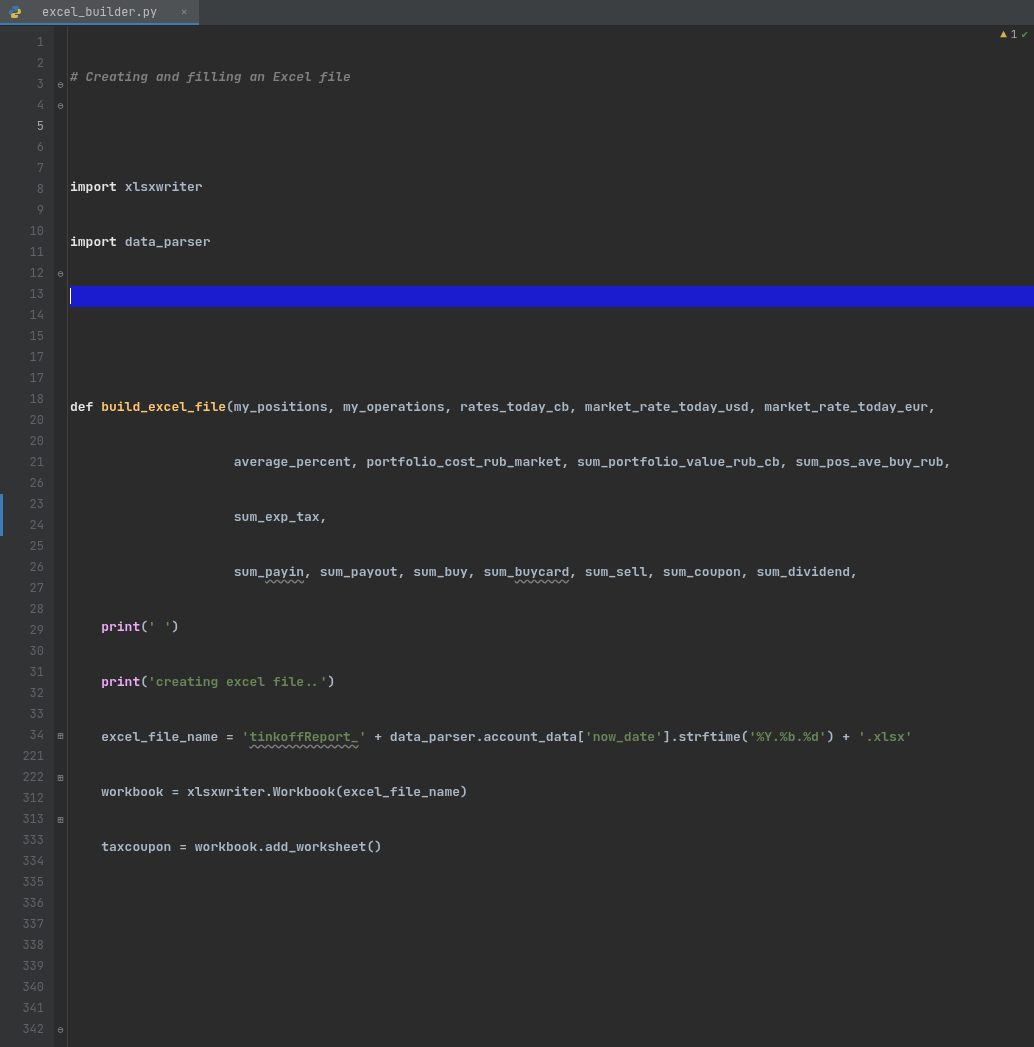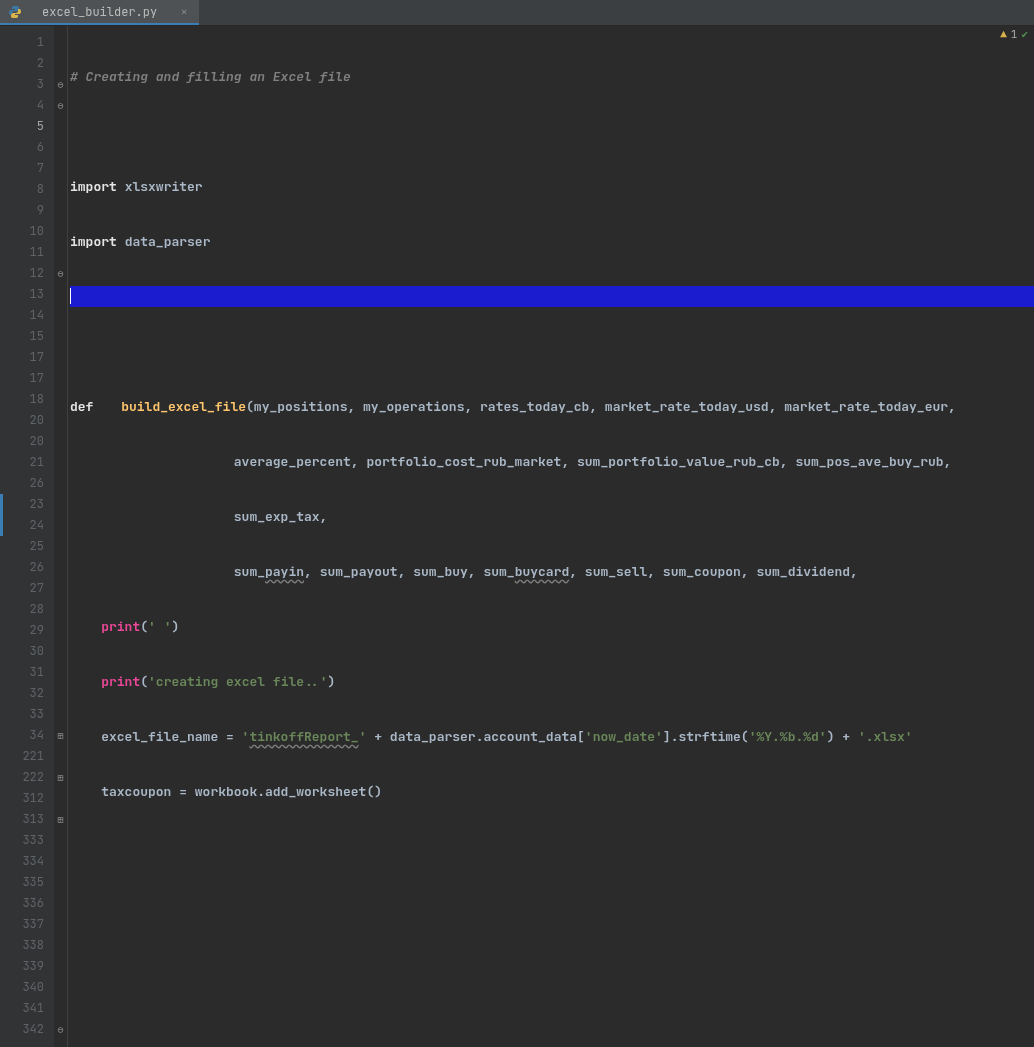"build_excel_file" .c-fn { margin-left: 20px -> none }
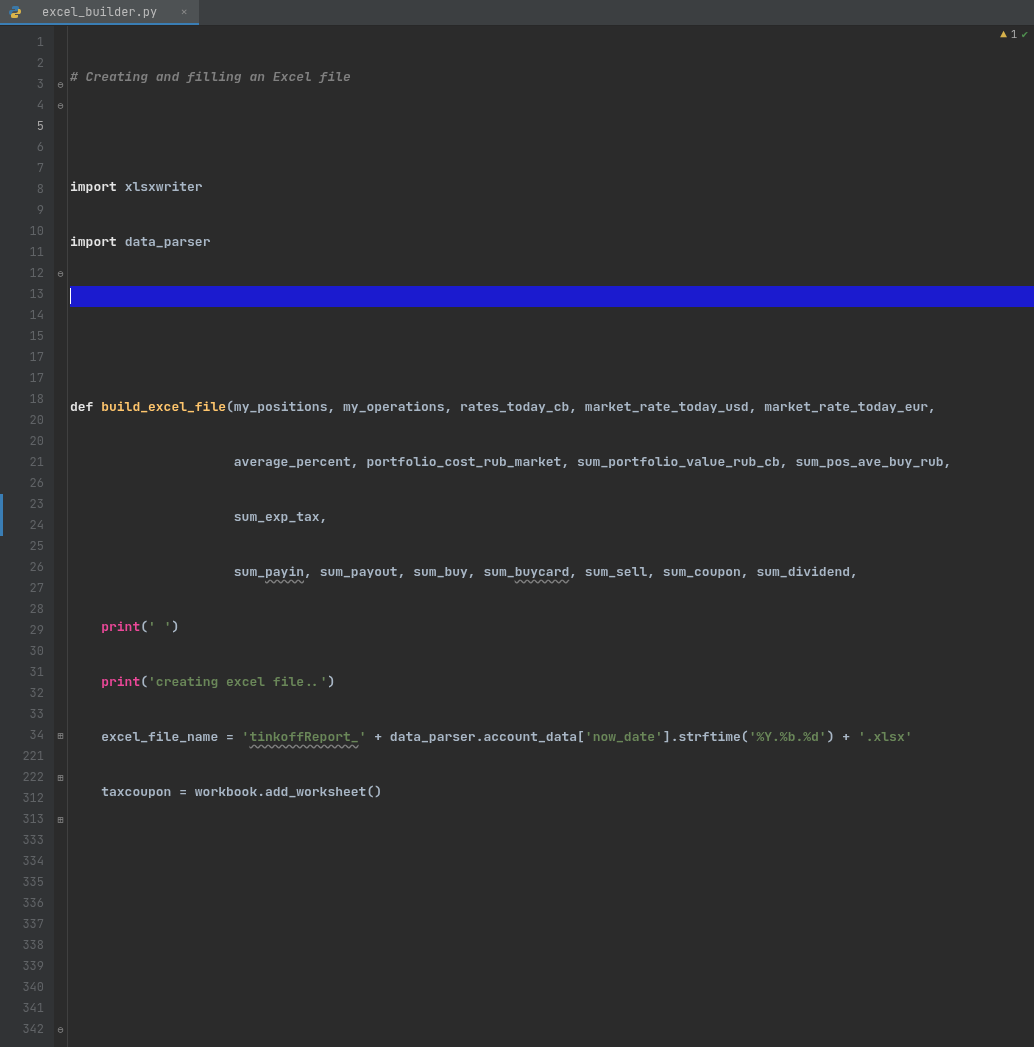"print" .c-call { color: #ec4899 -> #f0abfc }
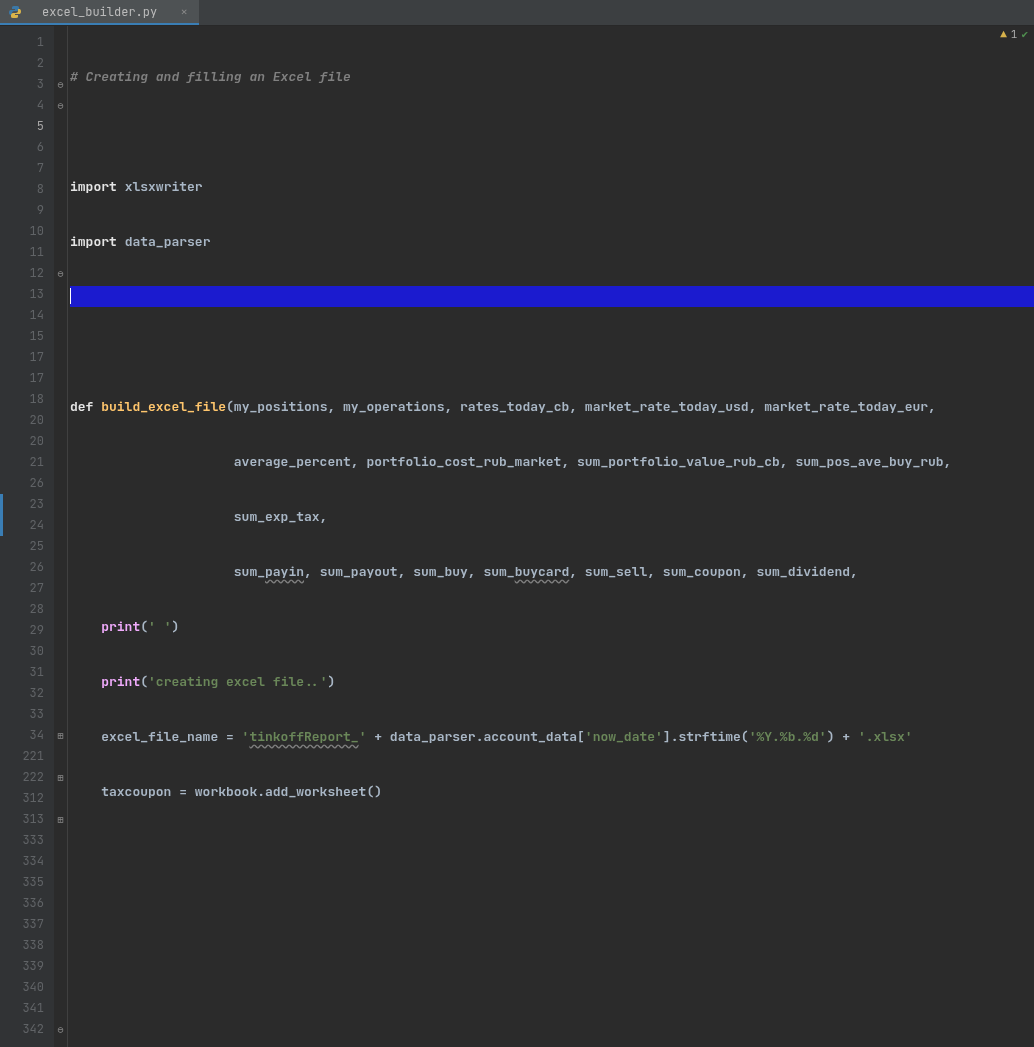"workbook =" div.row { html: none -> <div> <span>workbook = xlsxwriter.Workbook(excel_file_name)</span></div> }
